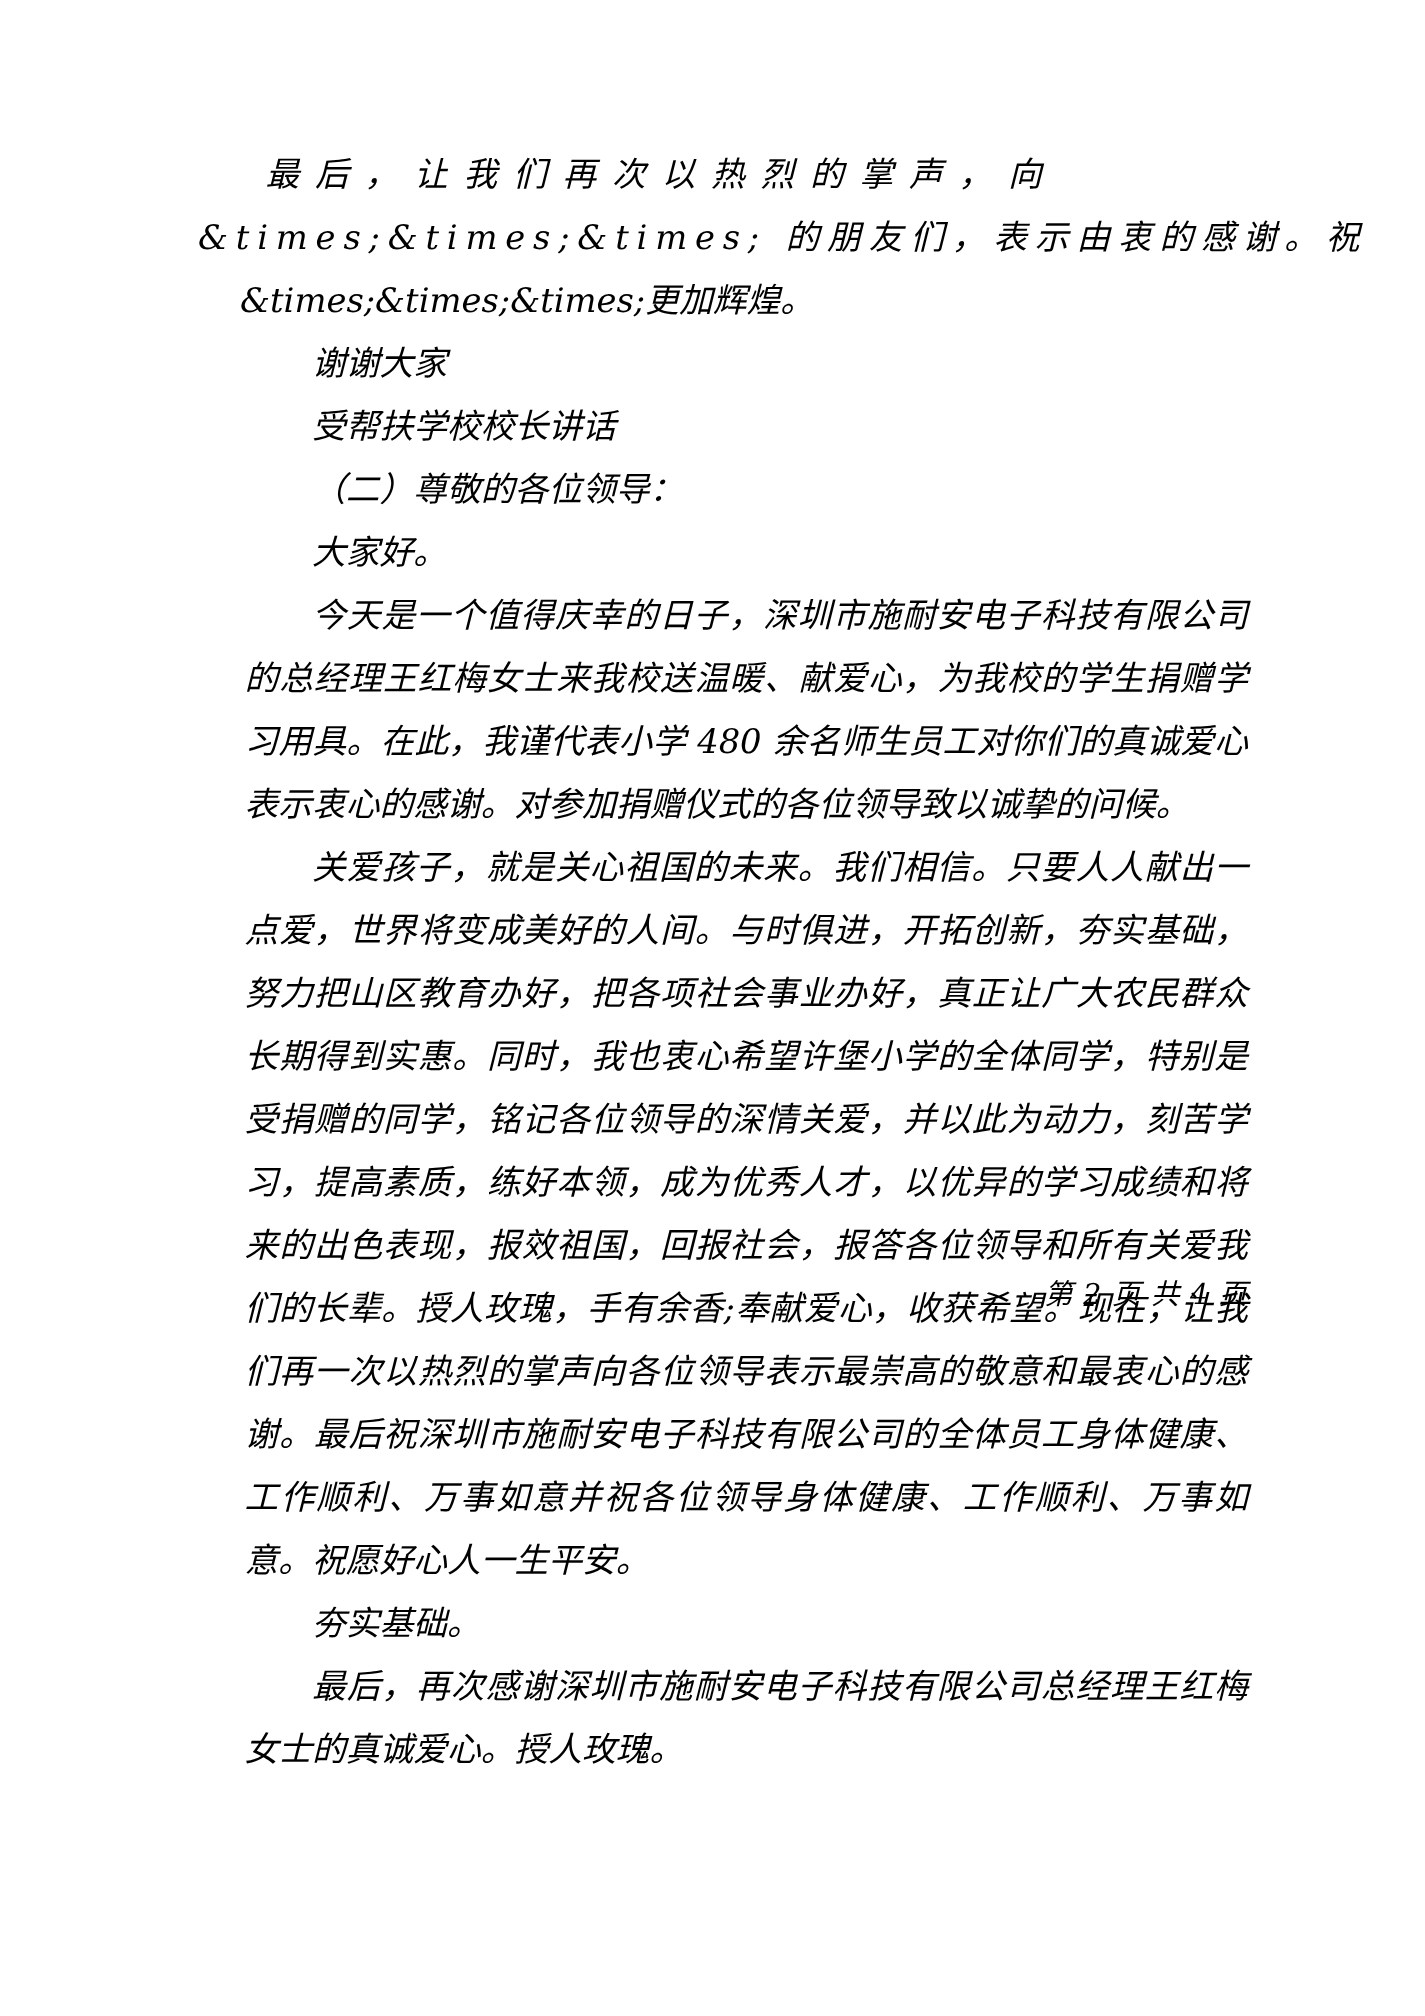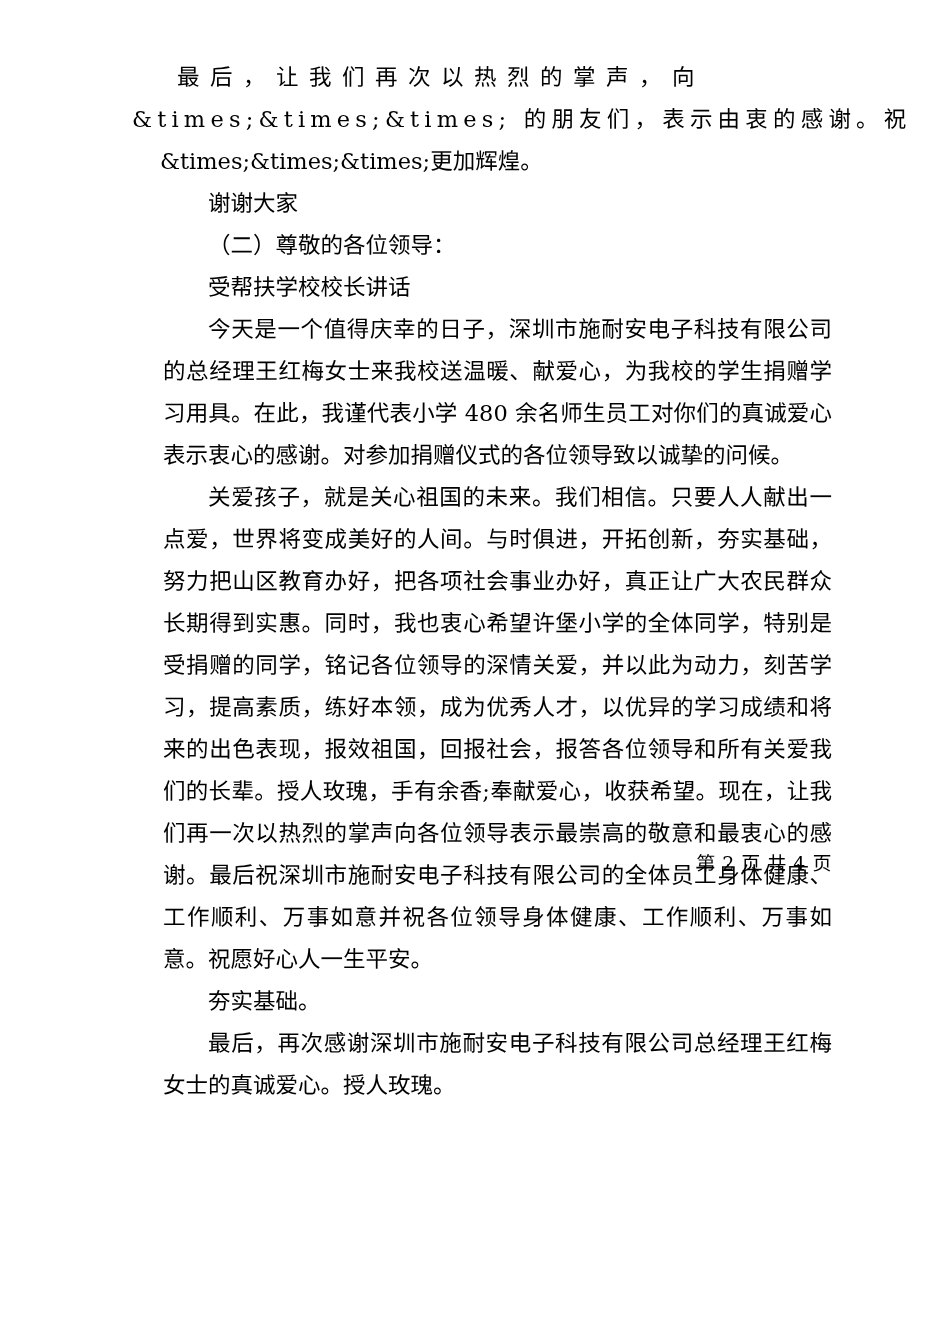"最后，让我们再次以热烈的掌声，向" .page { font-style: none -> italic; padding: 56px 118px 0 132px -> 96px 118px 0 132px }
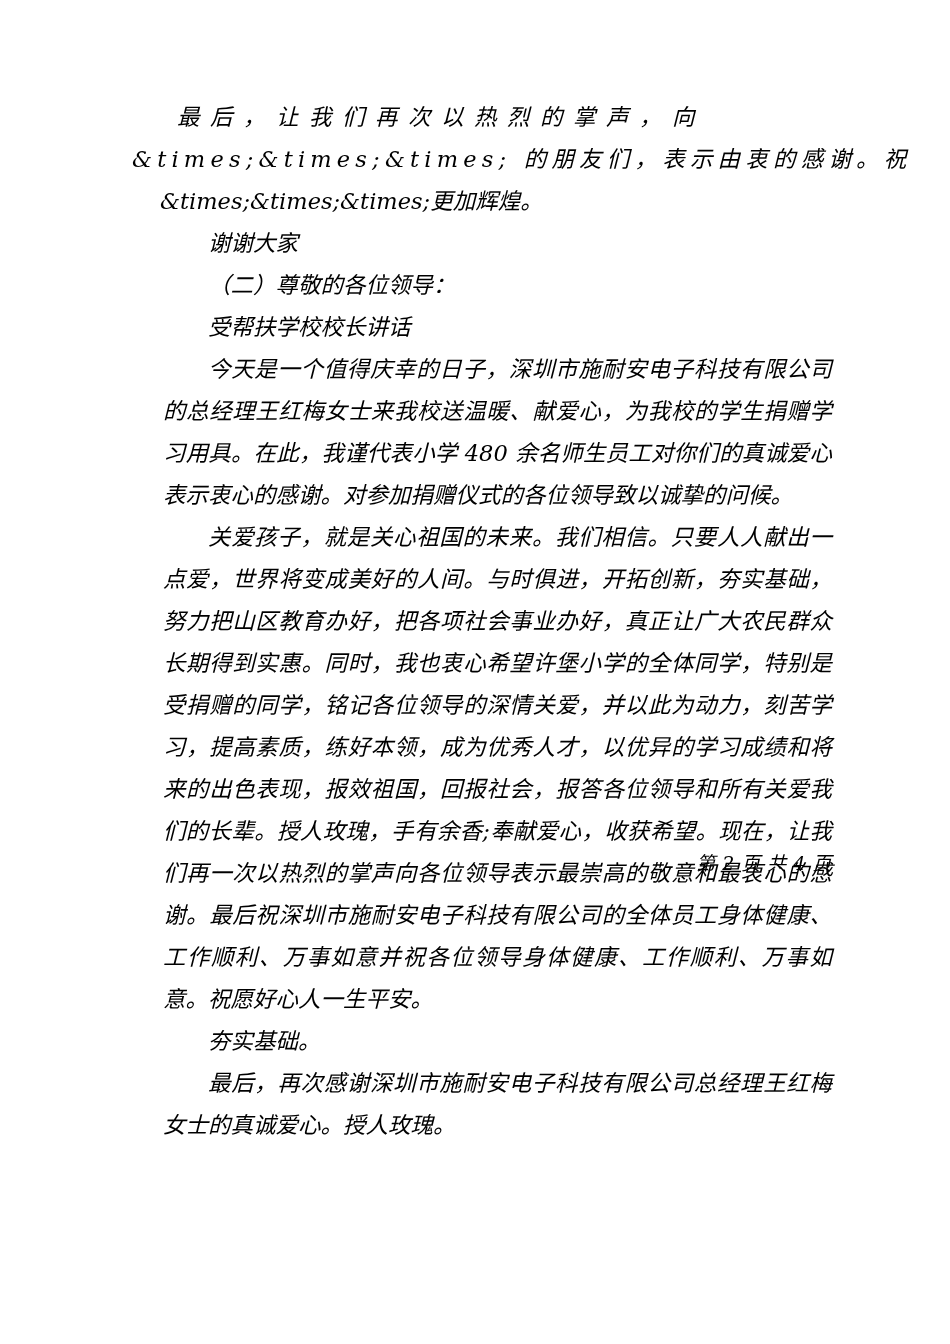"（二）尊敬的各位领导：" p.indent2 { order: before "受帮扶学校校长讲话" -> after "受帮扶学校校长讲话" }
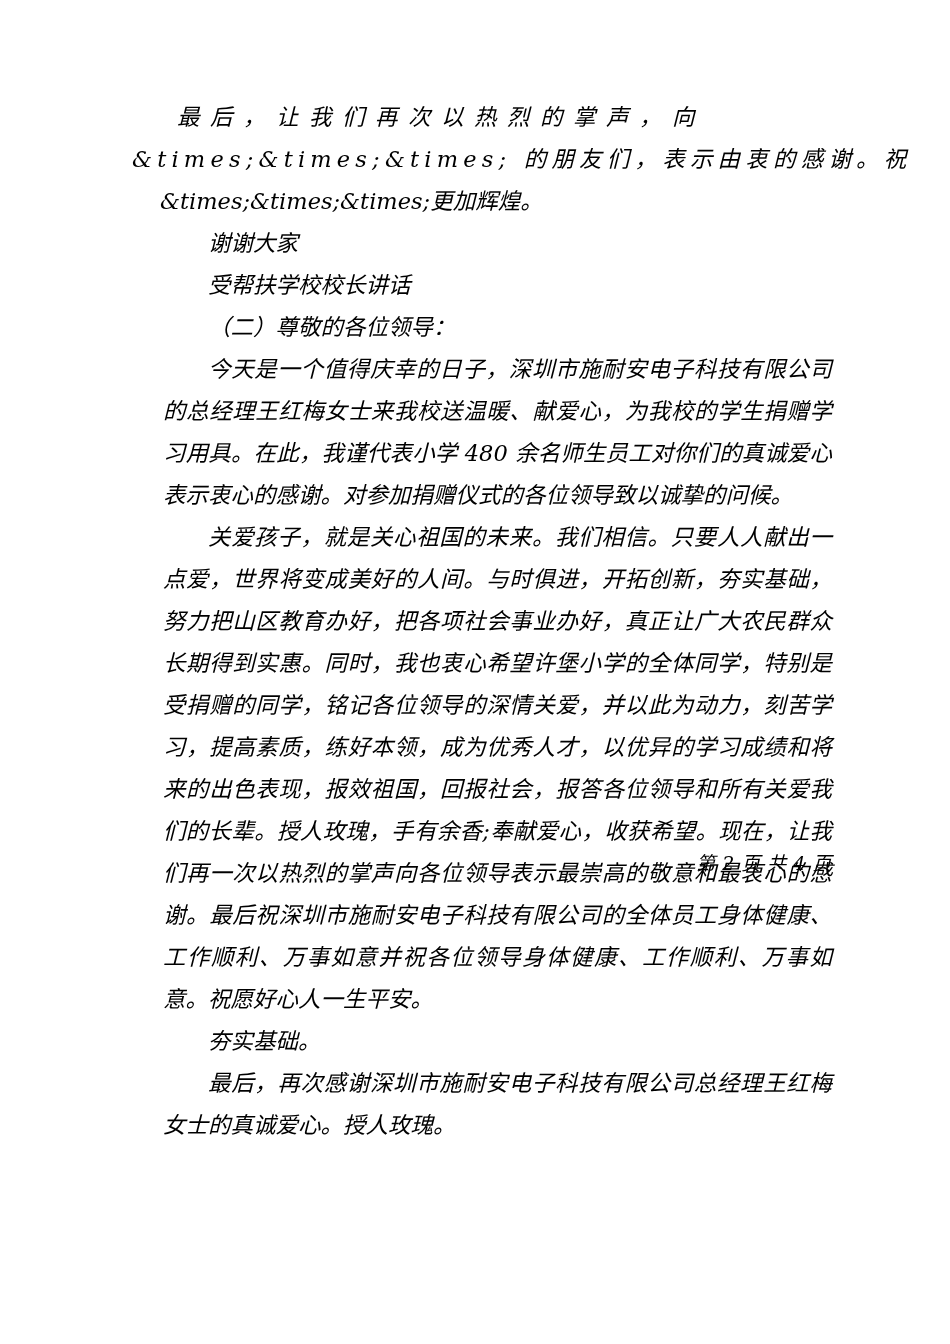"大家好。" p.indent2 { html: none -> <p>大家好。</p> }
